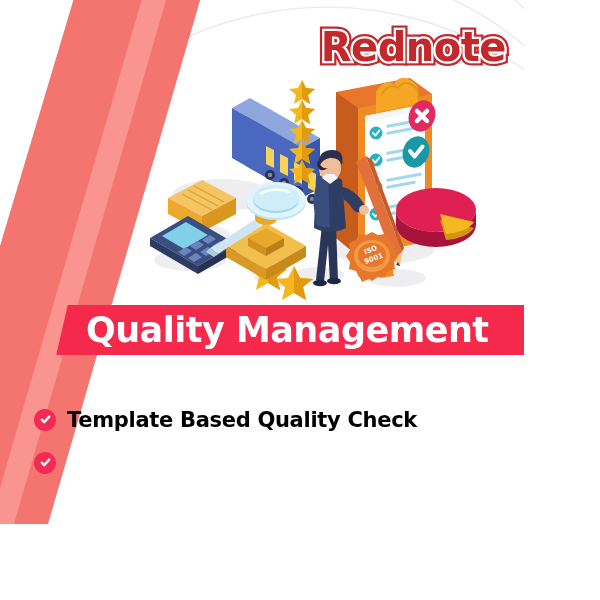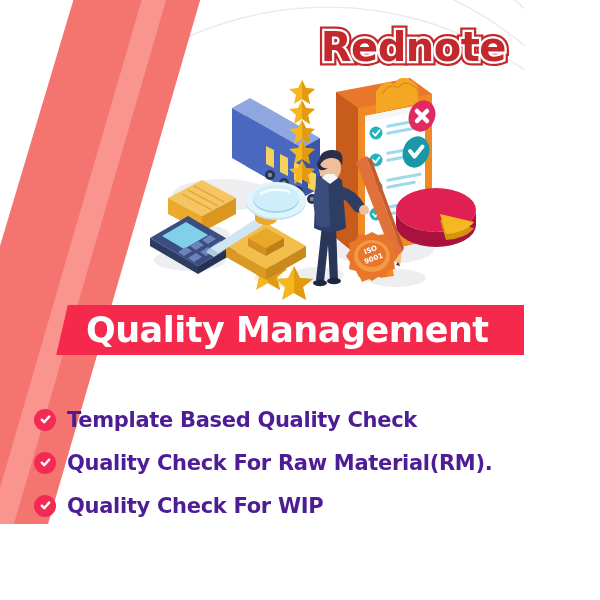"Template Based Quality Check" .feature-label { color: #4c1d95 -> #000000 }
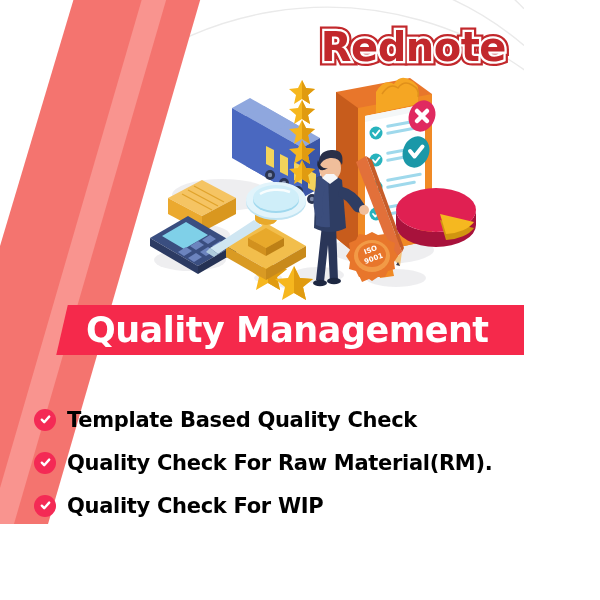"Quality Check For Raw Material(RM)." span.feature-label { html: <span>Quality Check For Raw Material(RM).</span> -> none }
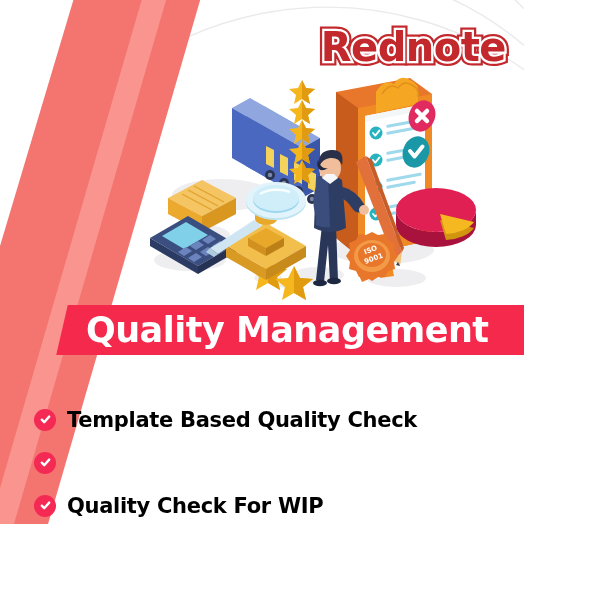"Quality Check For WIP" div.feature-row { html: <div> <span> <svg> <path></path> </svg> </span> <span>Quality Check For WIP</span> </div> -> none }
